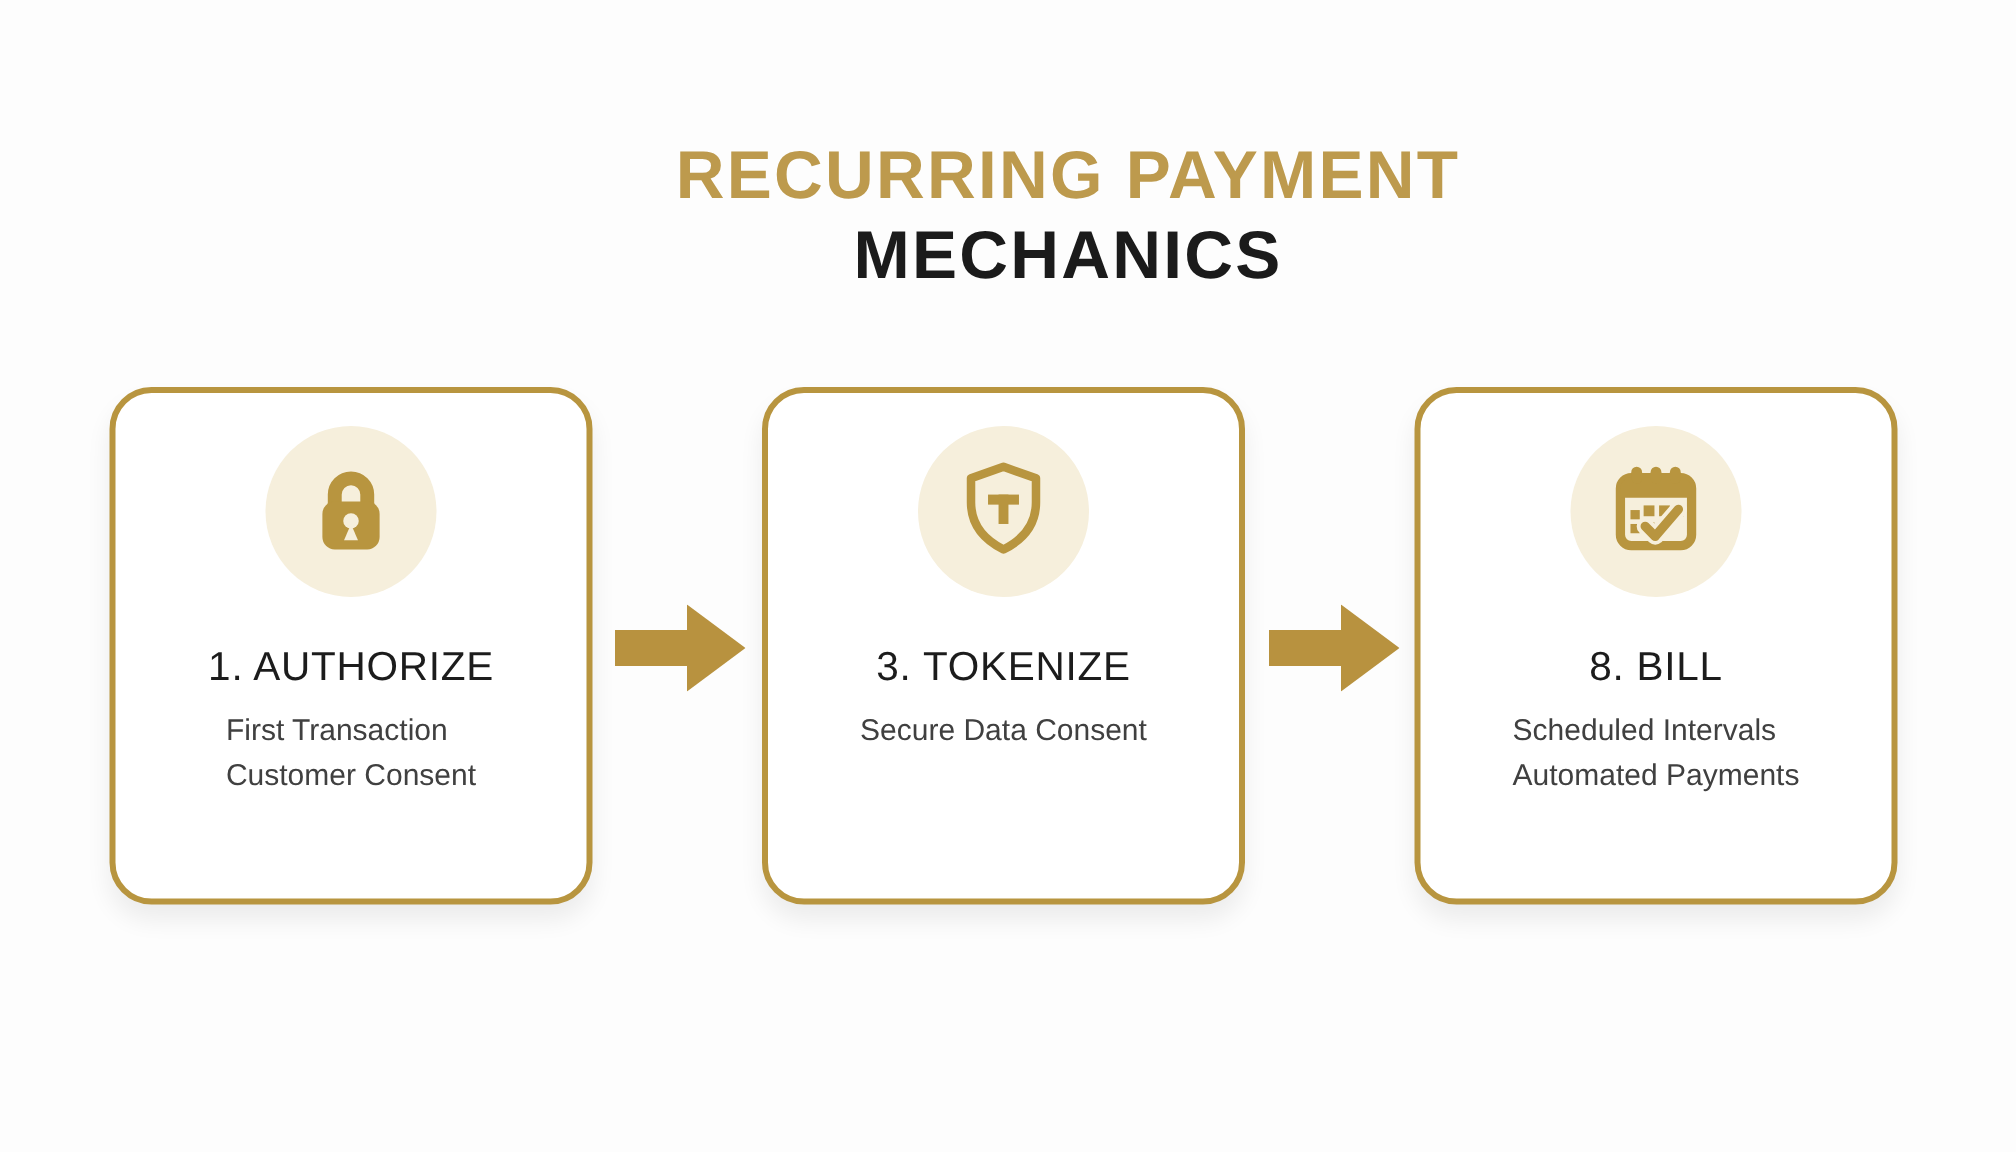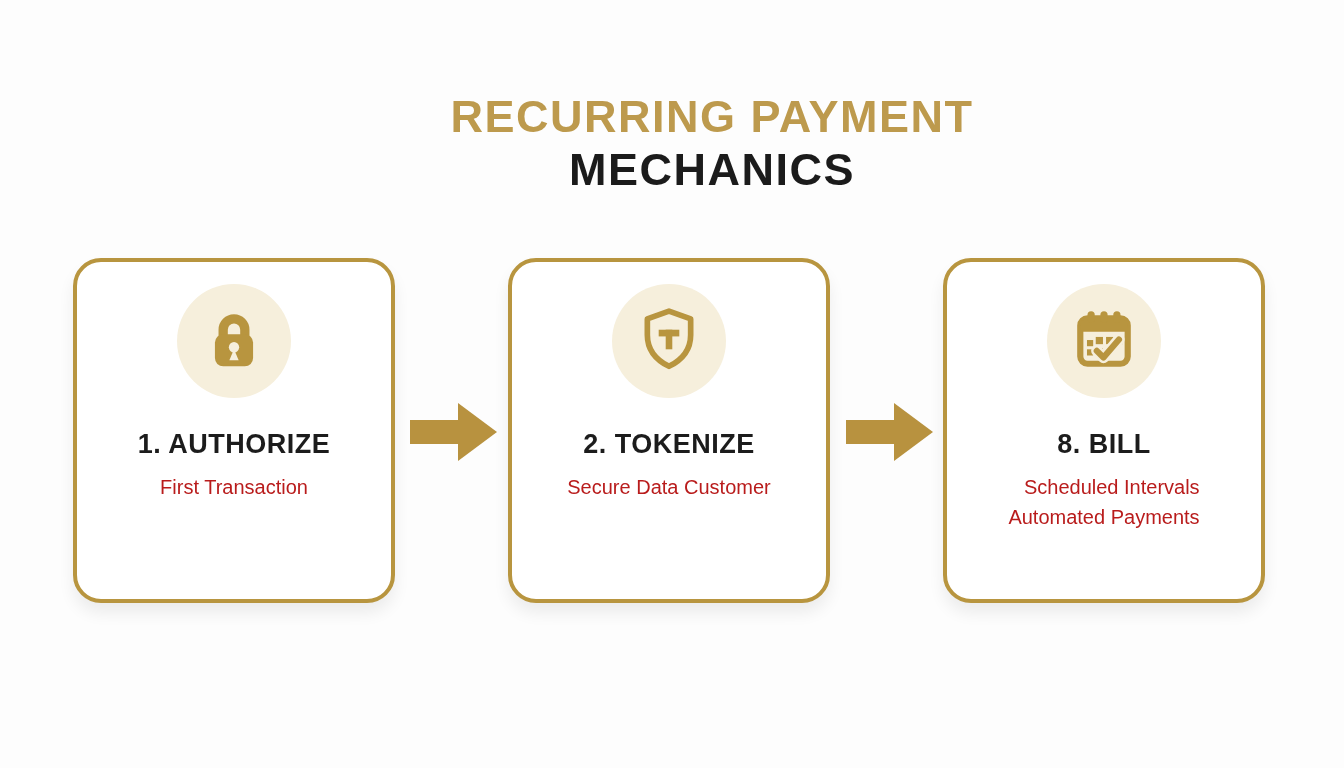"1. AUTHORIZE" .step-heading { font-weight: 700 -> 400 }
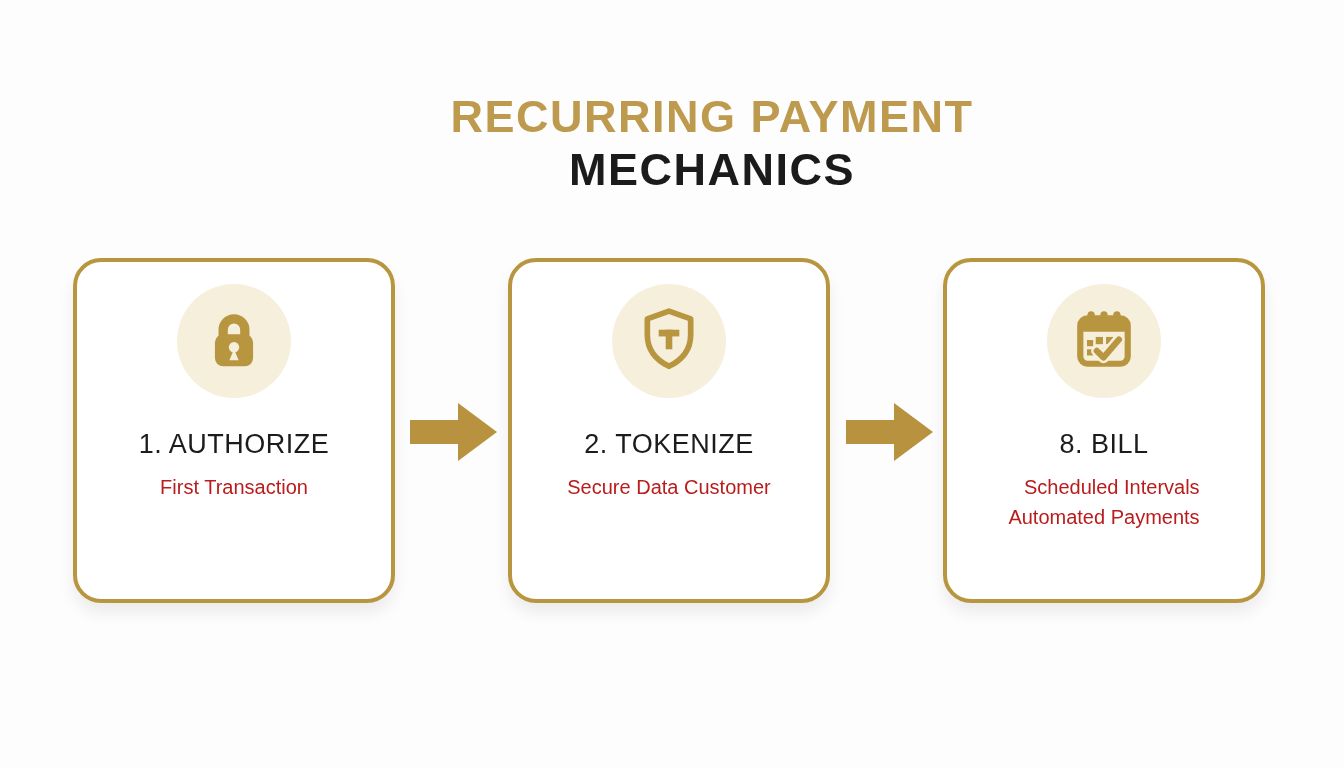"2. TOKENIZE" div.step-heading { text: 2 -> 3 }
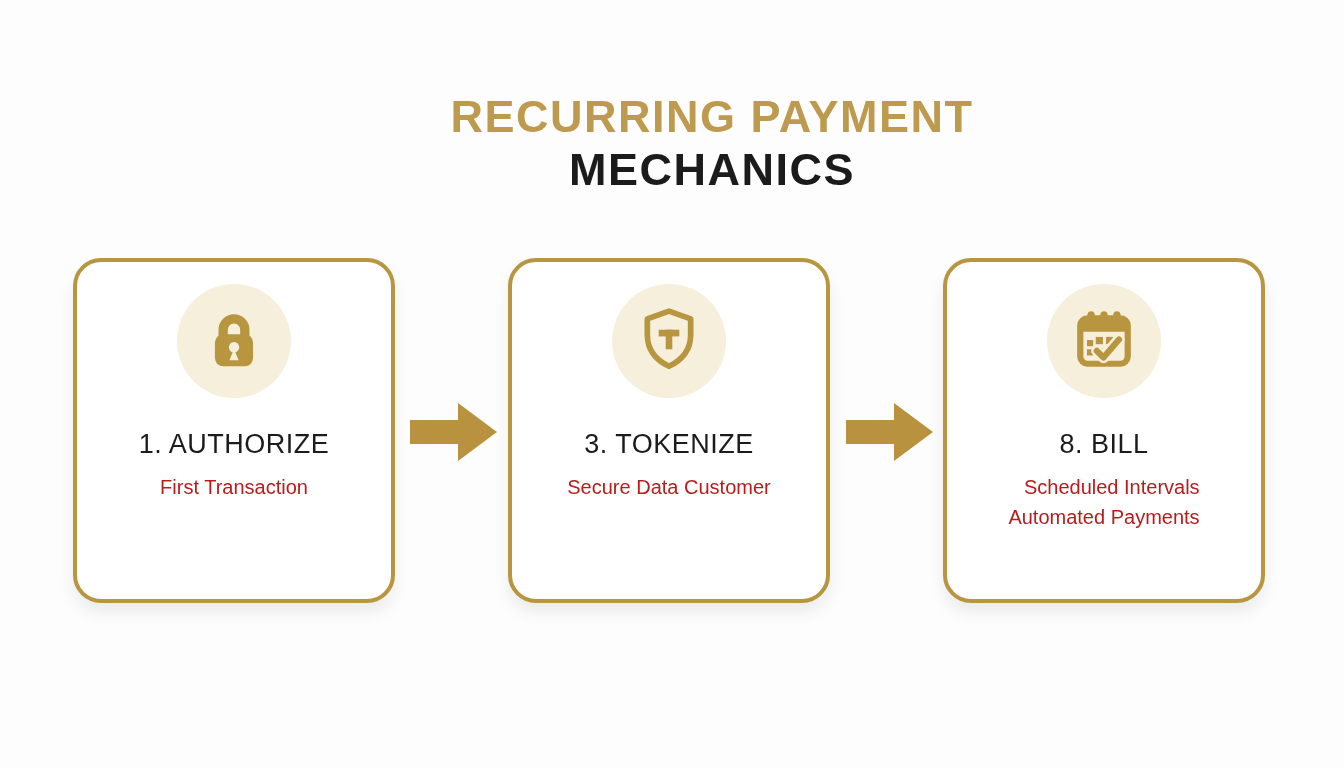"First Transaction" .step-lines { color: #b91c1c -> #404040; text-align: right -> left }
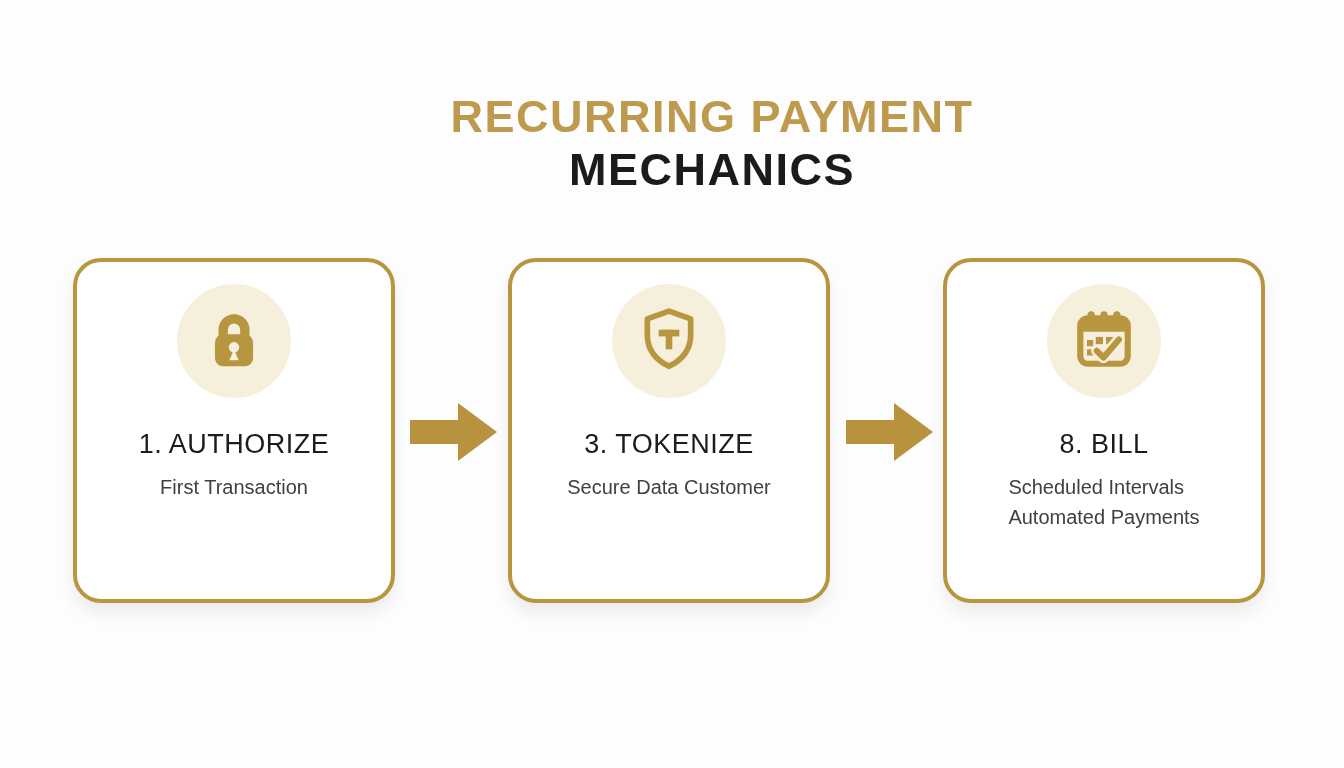"Secure Data Customer" div { text: Customer -> Consent }
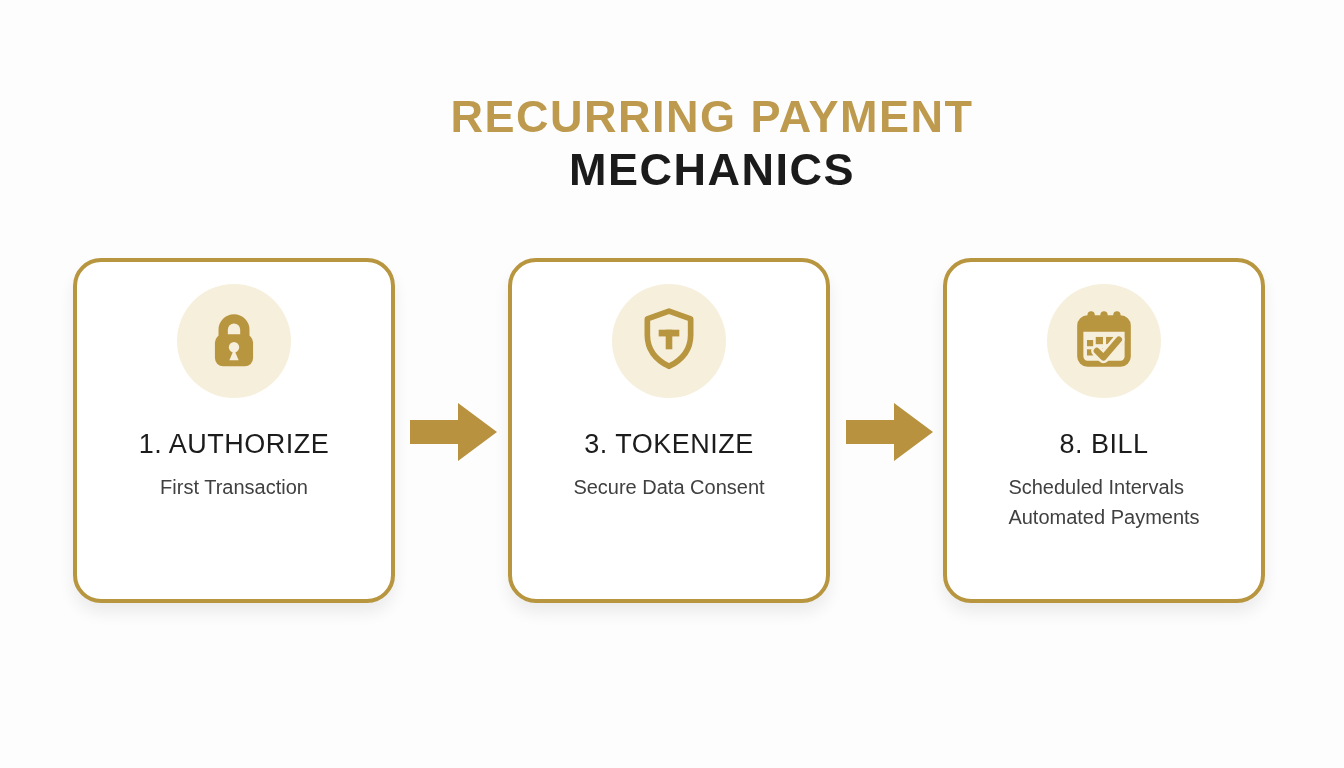"Customer Consent" div { html: none -> <div>Customer Consent</div> }
